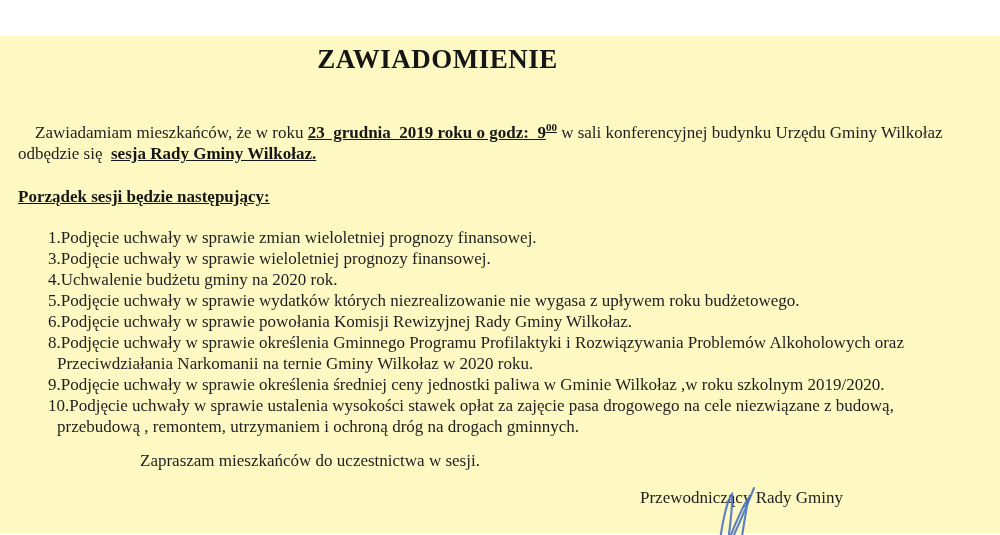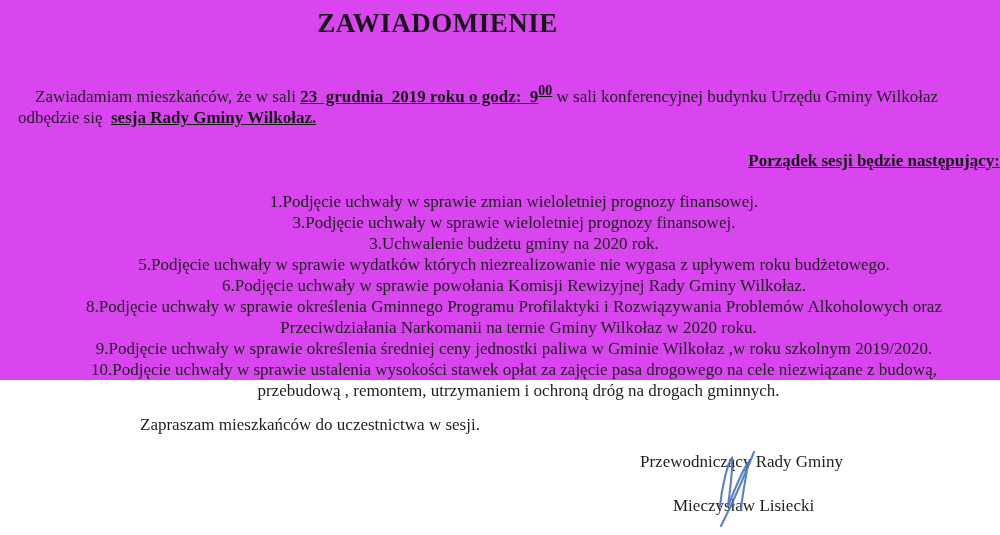"ZAWIADOMIENIE" .page { background: #d946ef -> #fef9c3; height: 380px -> 497px; margin-top: none -> 36px }
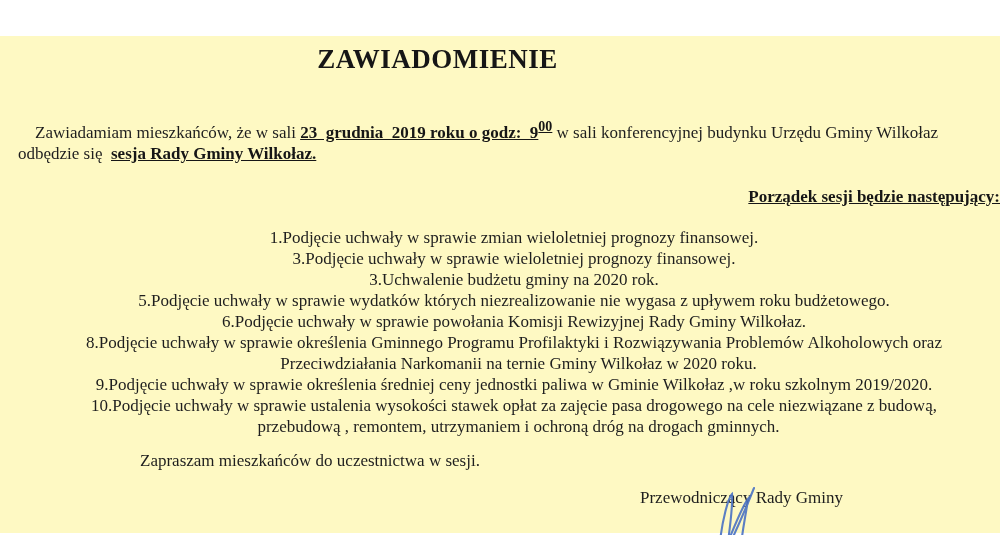"Zawiadamiam mieszkańców, że w sali" span { text: sali -> roku }
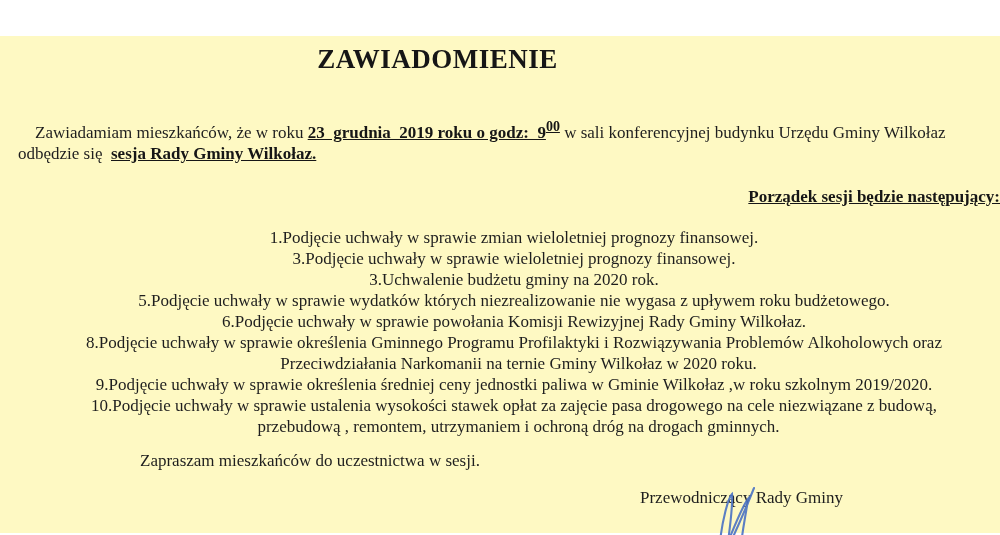"00" .intro sup { font-size: 14px -> 11px }
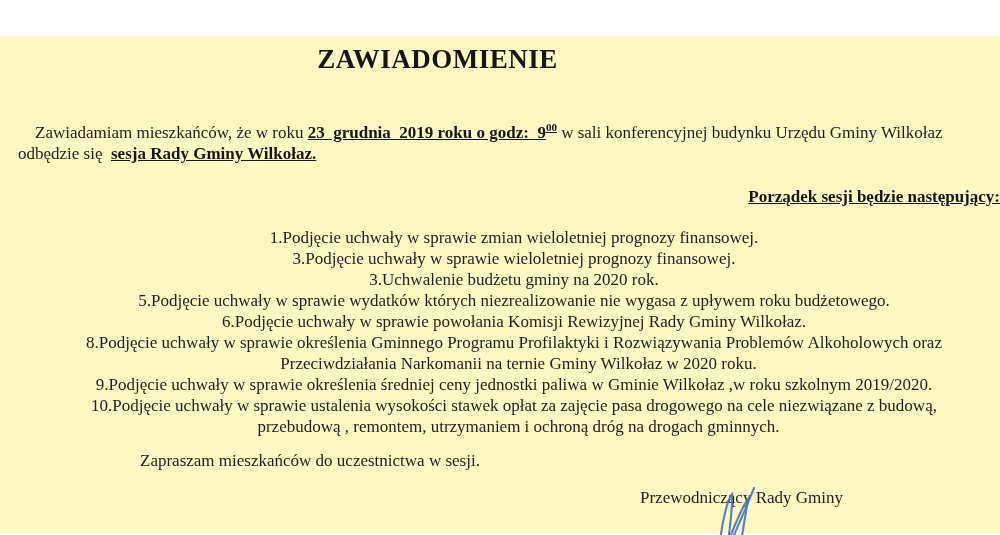"Porządek sesji będzie następujący:" .heading { text-align: right -> none }
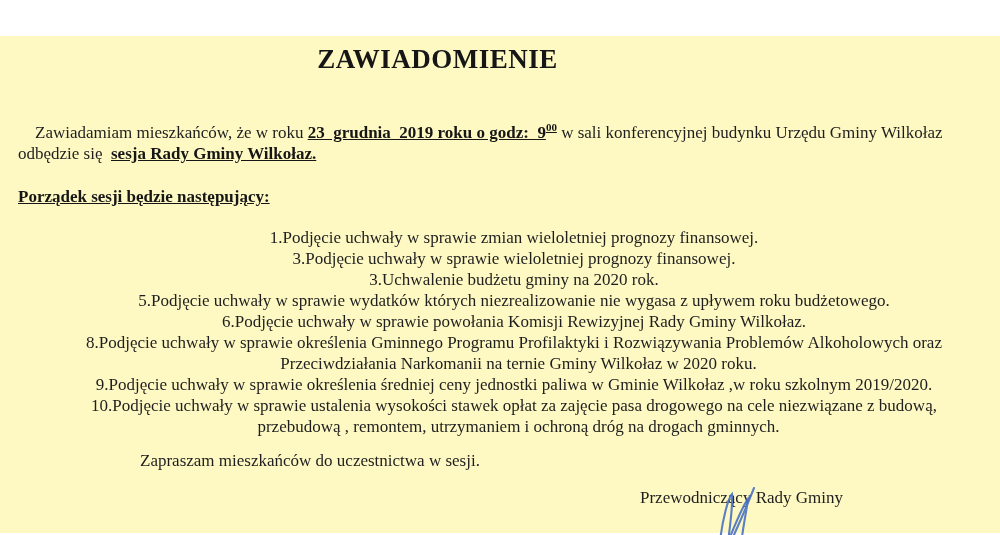"1.Podjęcie uchwały w sprawie zmian" .agenda { padding-left: 32px -> 48px; text-align: center -> none }
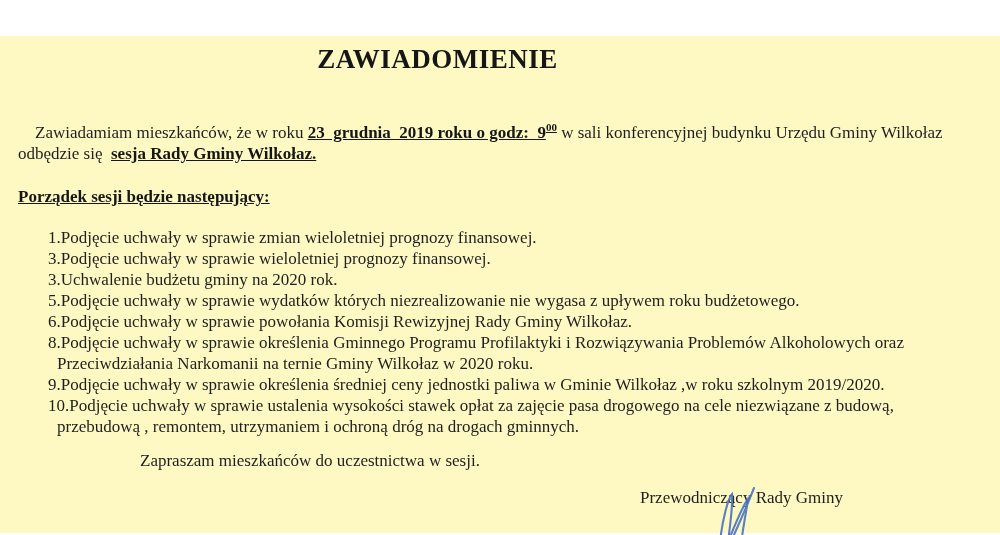"3.Uchwalenie budżetu gminy na 2020" div.agenda-item { text: 3.Uchwalenie -> 4.Uchwalenie }
